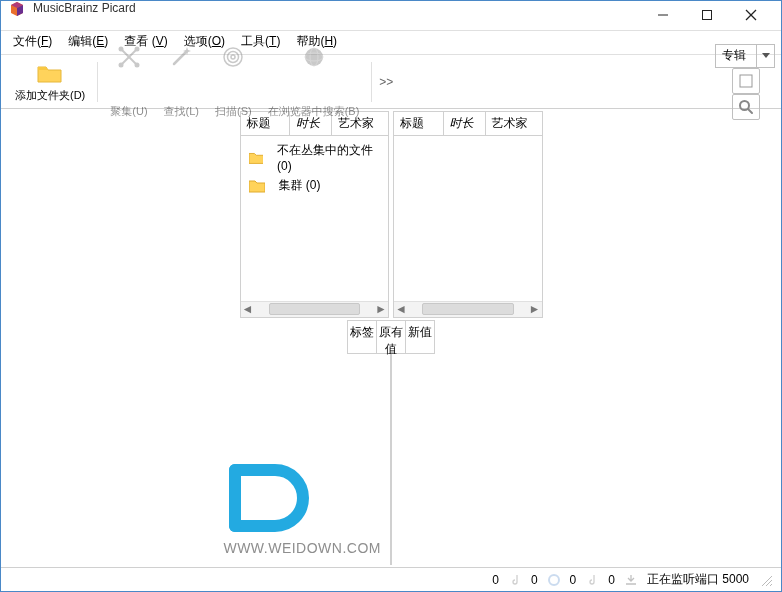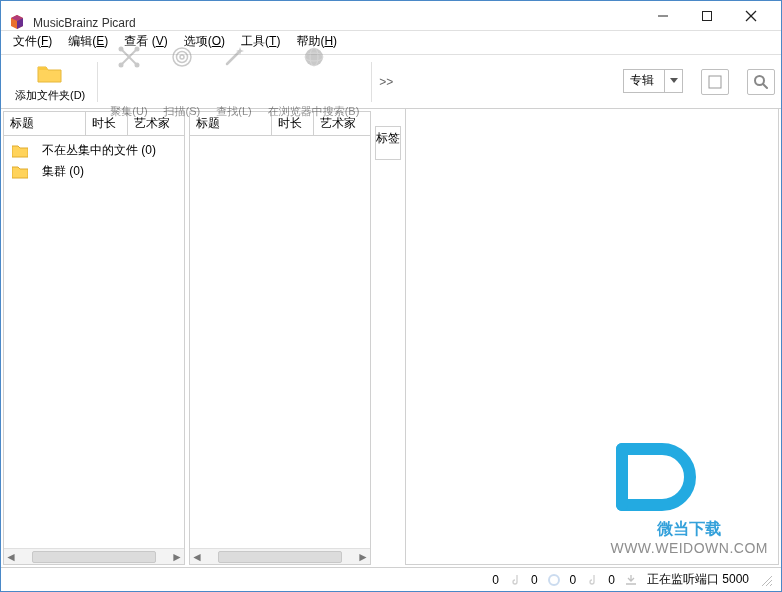"MusicBrainz Picard" .titlebar { align-items: flex-end -> flex-start }
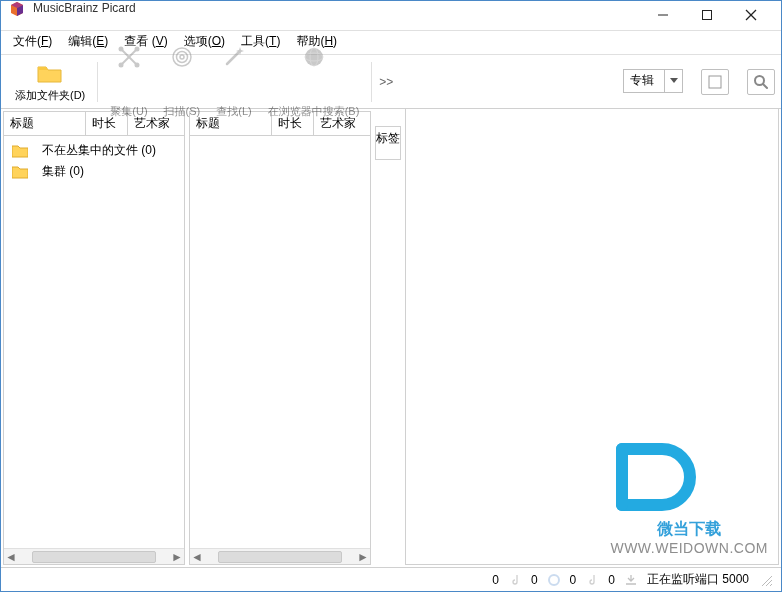"专辑" .toolbar .right { align-items: none -> center; flex-direction: none -> column; gap: 16px -> 0 }
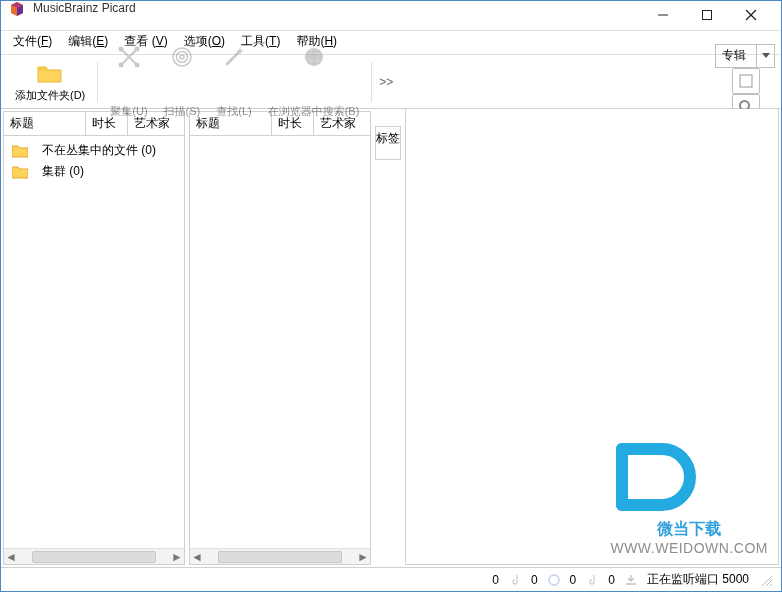"扫描(S)" div.tool-btn { order: before "查找(L)" -> after "查找(L)" }
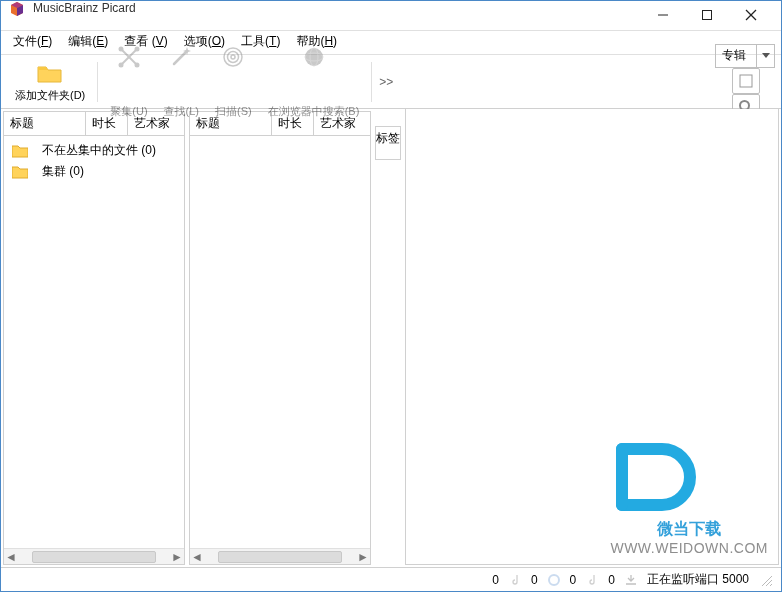"标题" .splitpane { align-items: none -> center; flex-direction: none -> column }
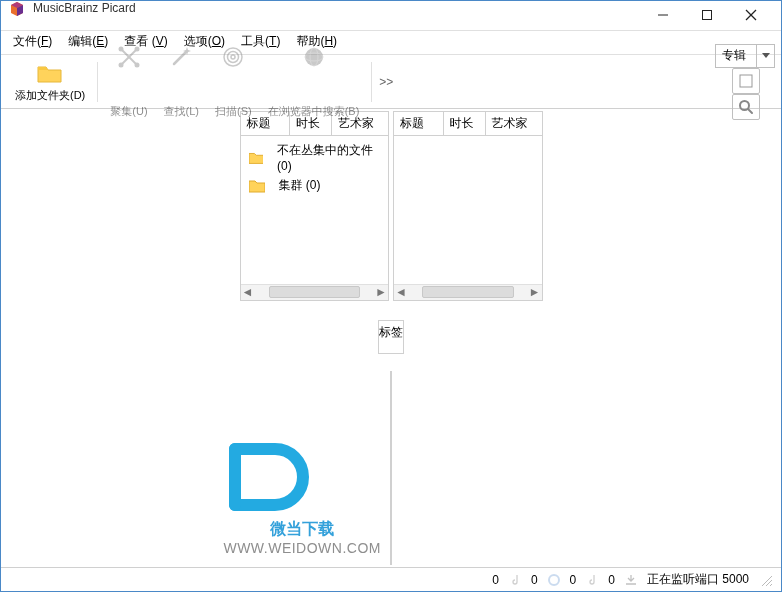"时长" .ph-dur { font-style: none -> italic }
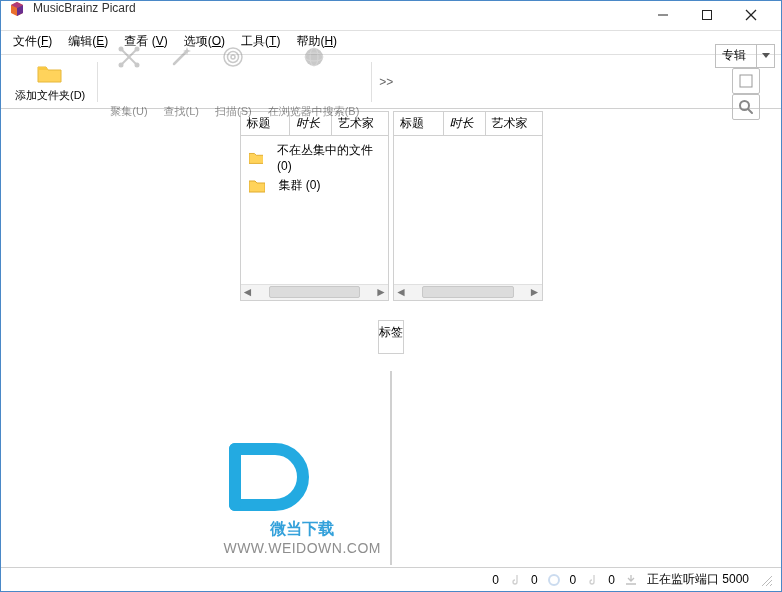"标签" .tagrow { margin: 17px 2px -> 0 2px }
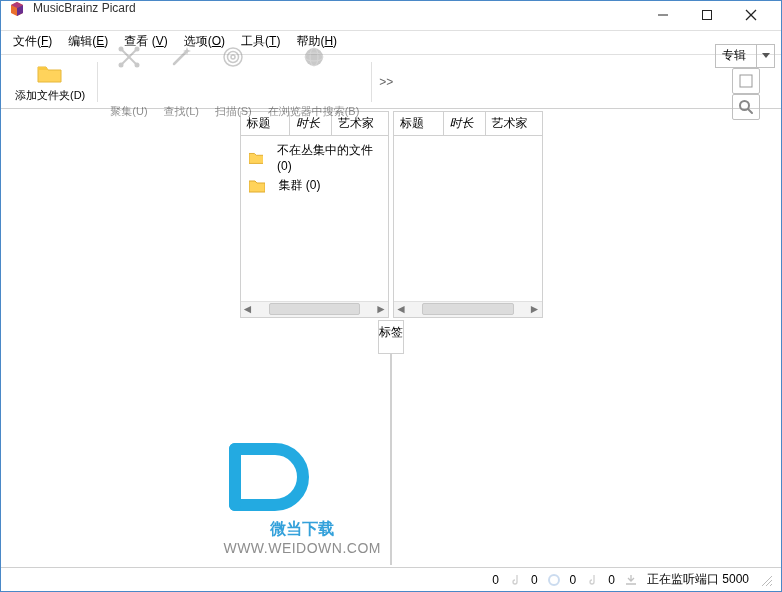"原有值" div.tcol { html: none -> <div>原有值</div> }
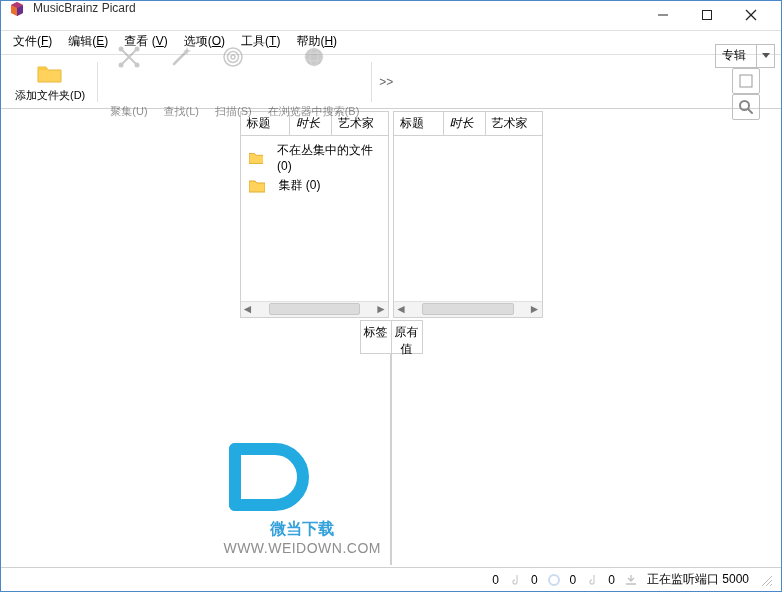"新值" div.tcol { html: none -> <div>新值</div> }
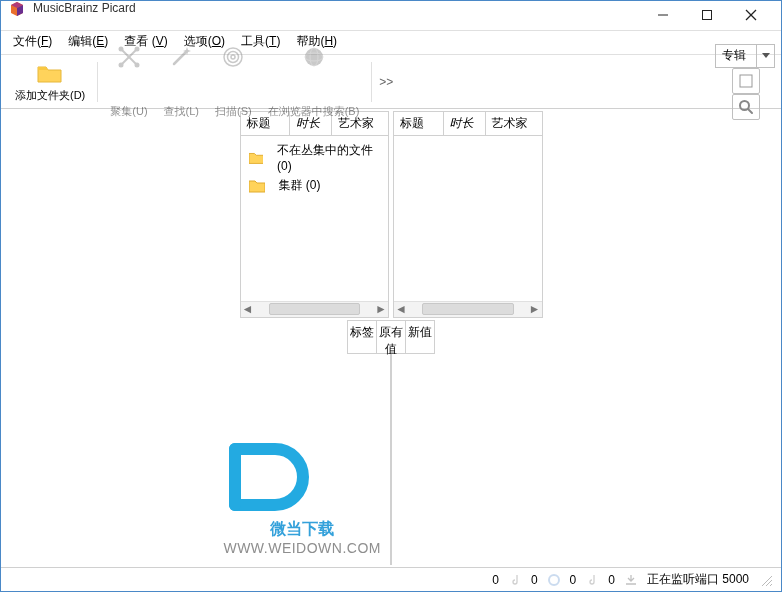"微当下载" div.wtext { html: <div>微当下载</div> -> none }
